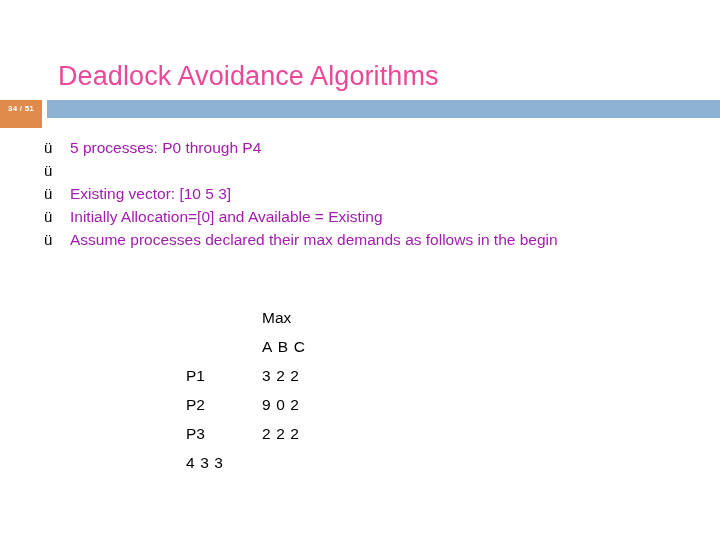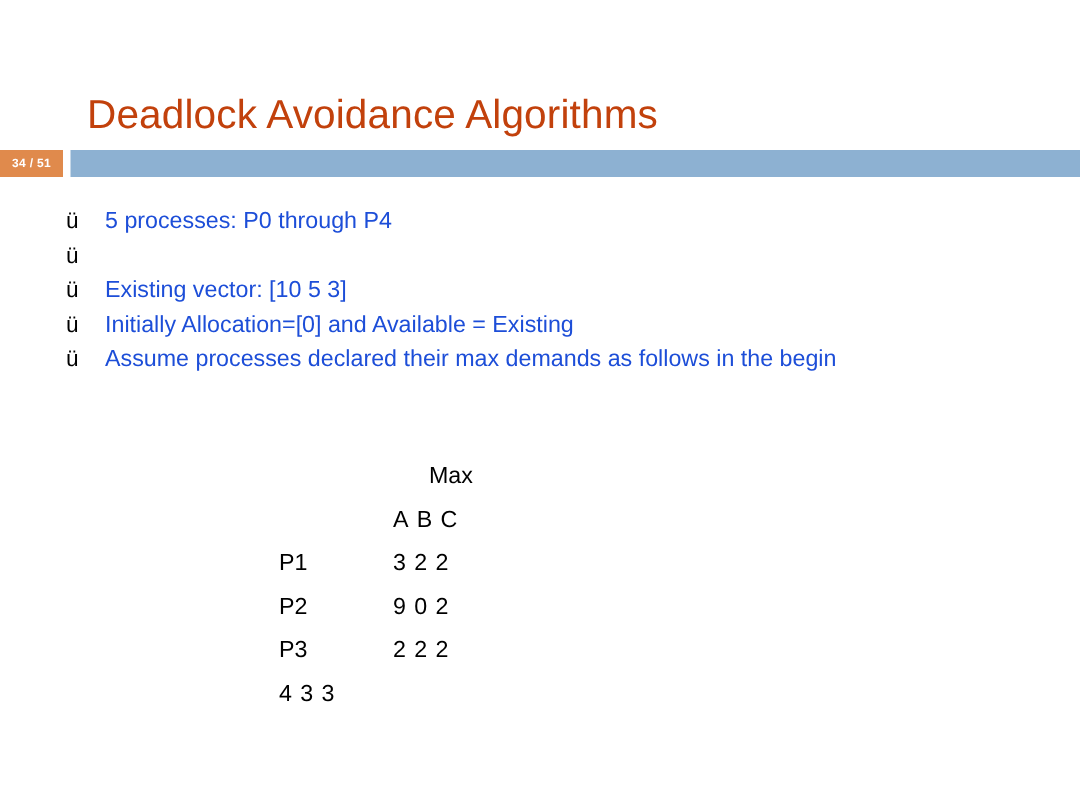"Deadlock Avoidance Algorithms" .slide-title { color: #c2410c -> #ec4899 }
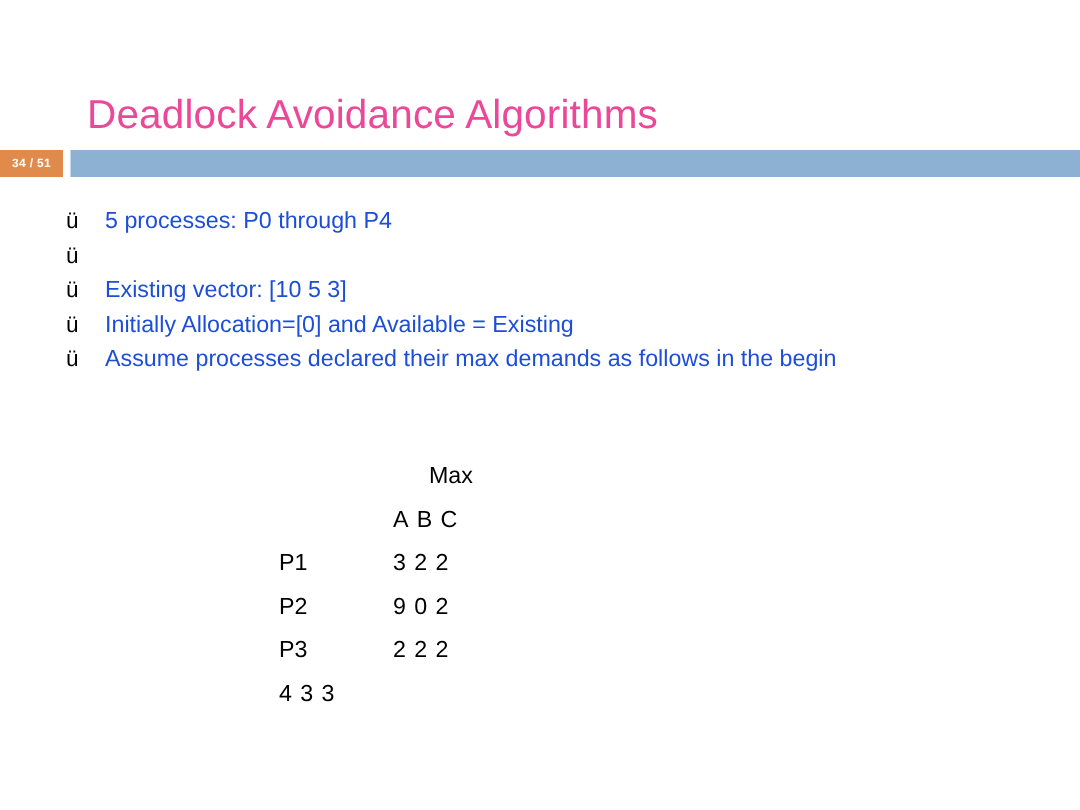"34 / 51" .page-badge { height: 18px -> 28px }
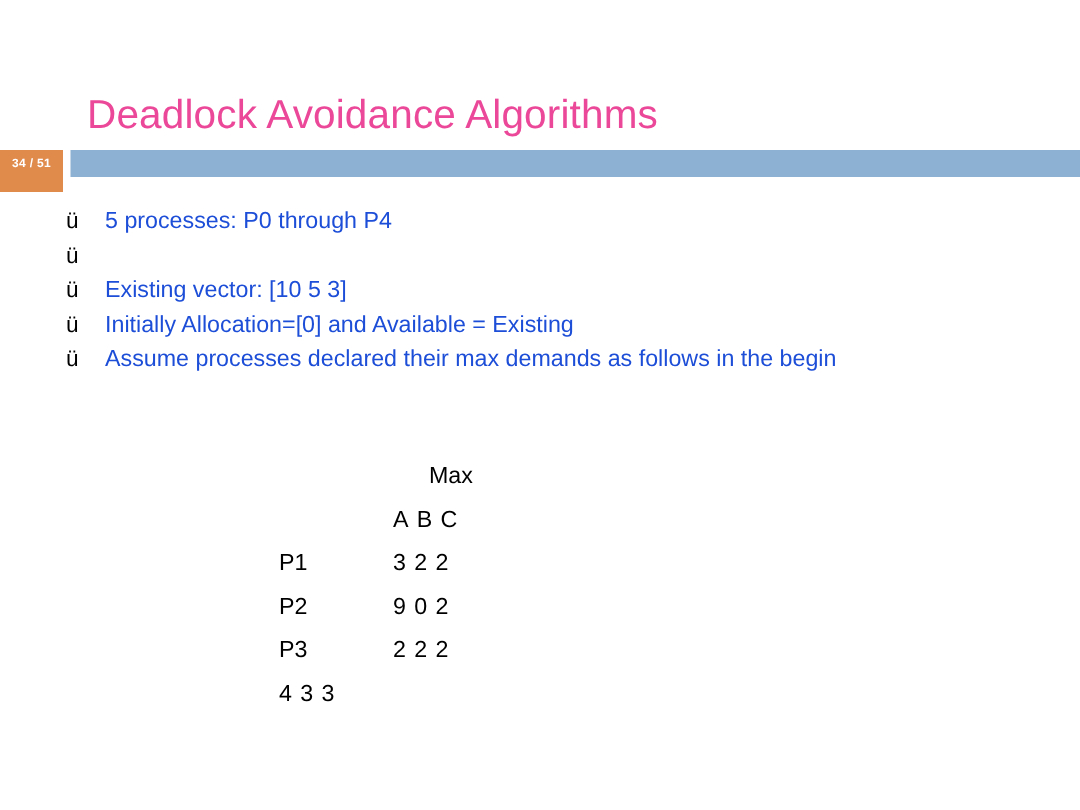"5 processes: P0 through P4" .bullet-text { color: #1d4ed8 -> #a21caf }
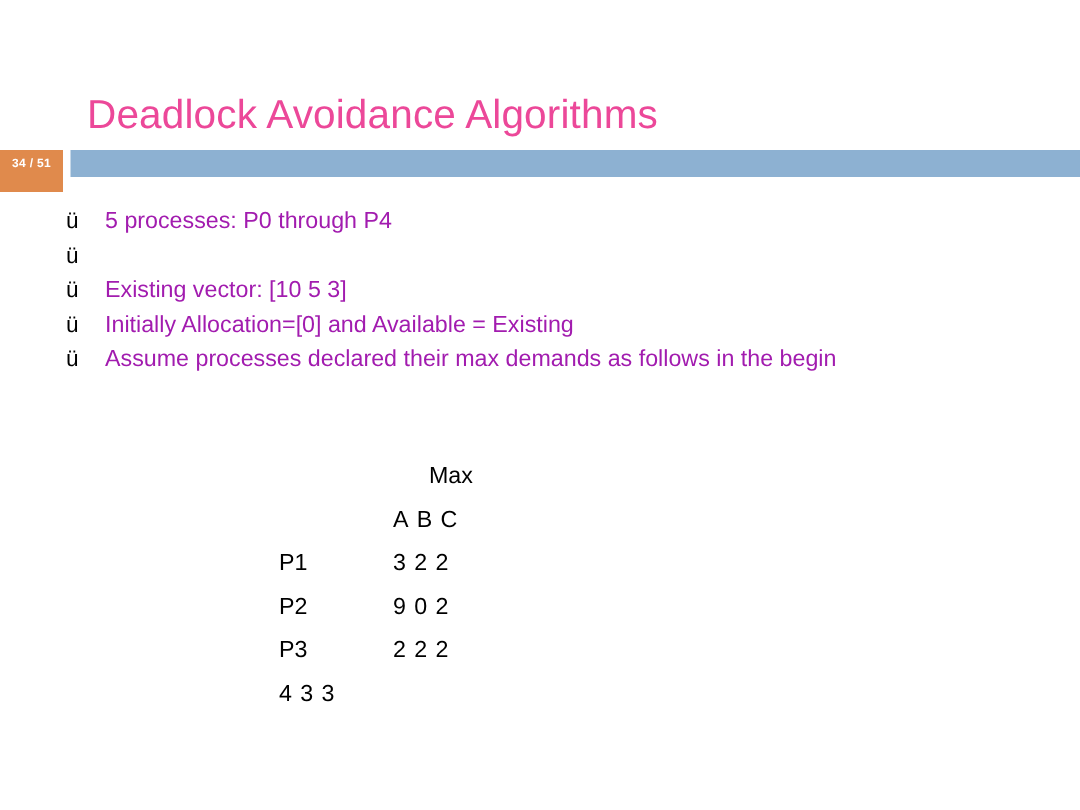"Max" .mx-head-title { margin-left: 24px -> none }
